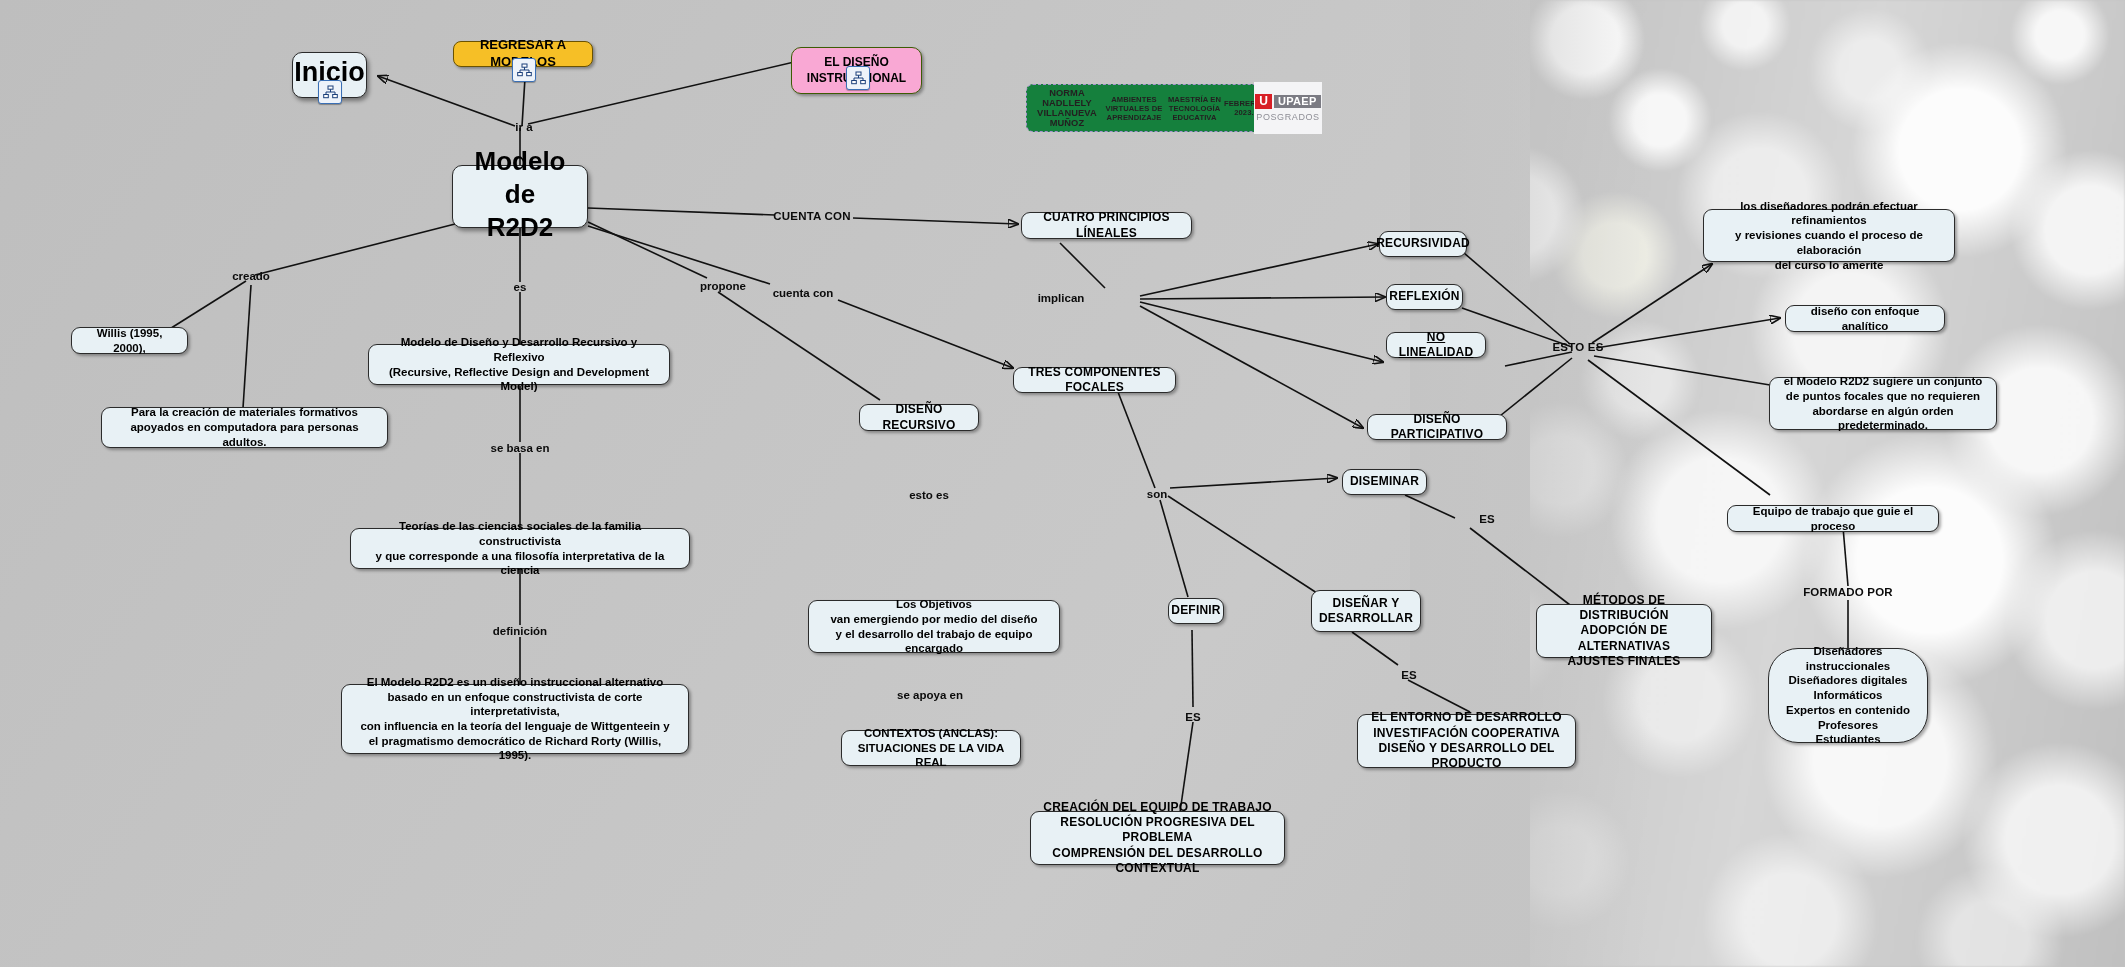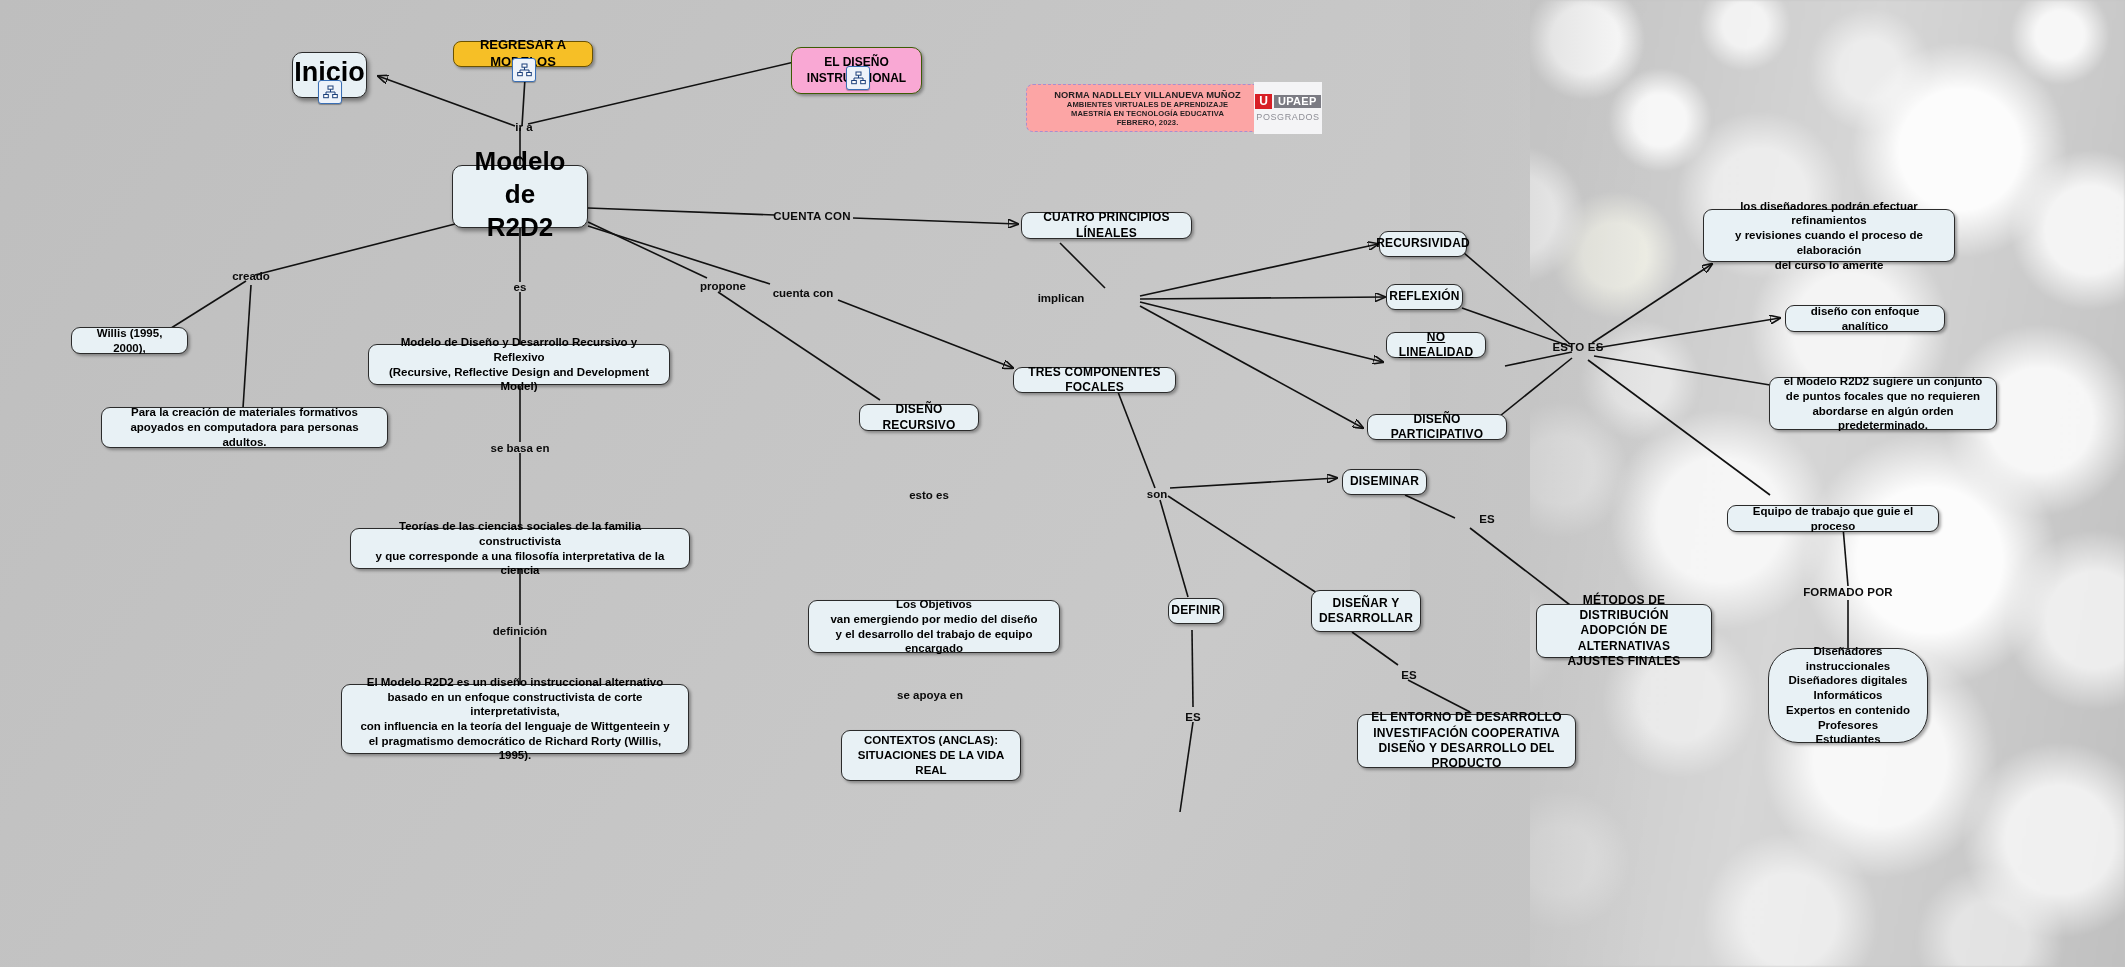"NORMA NADLLELY VILLANUEVA MUÑOZ" #infocard { background: #fca5a5 -> #15803d; flex-direction: column -> row }
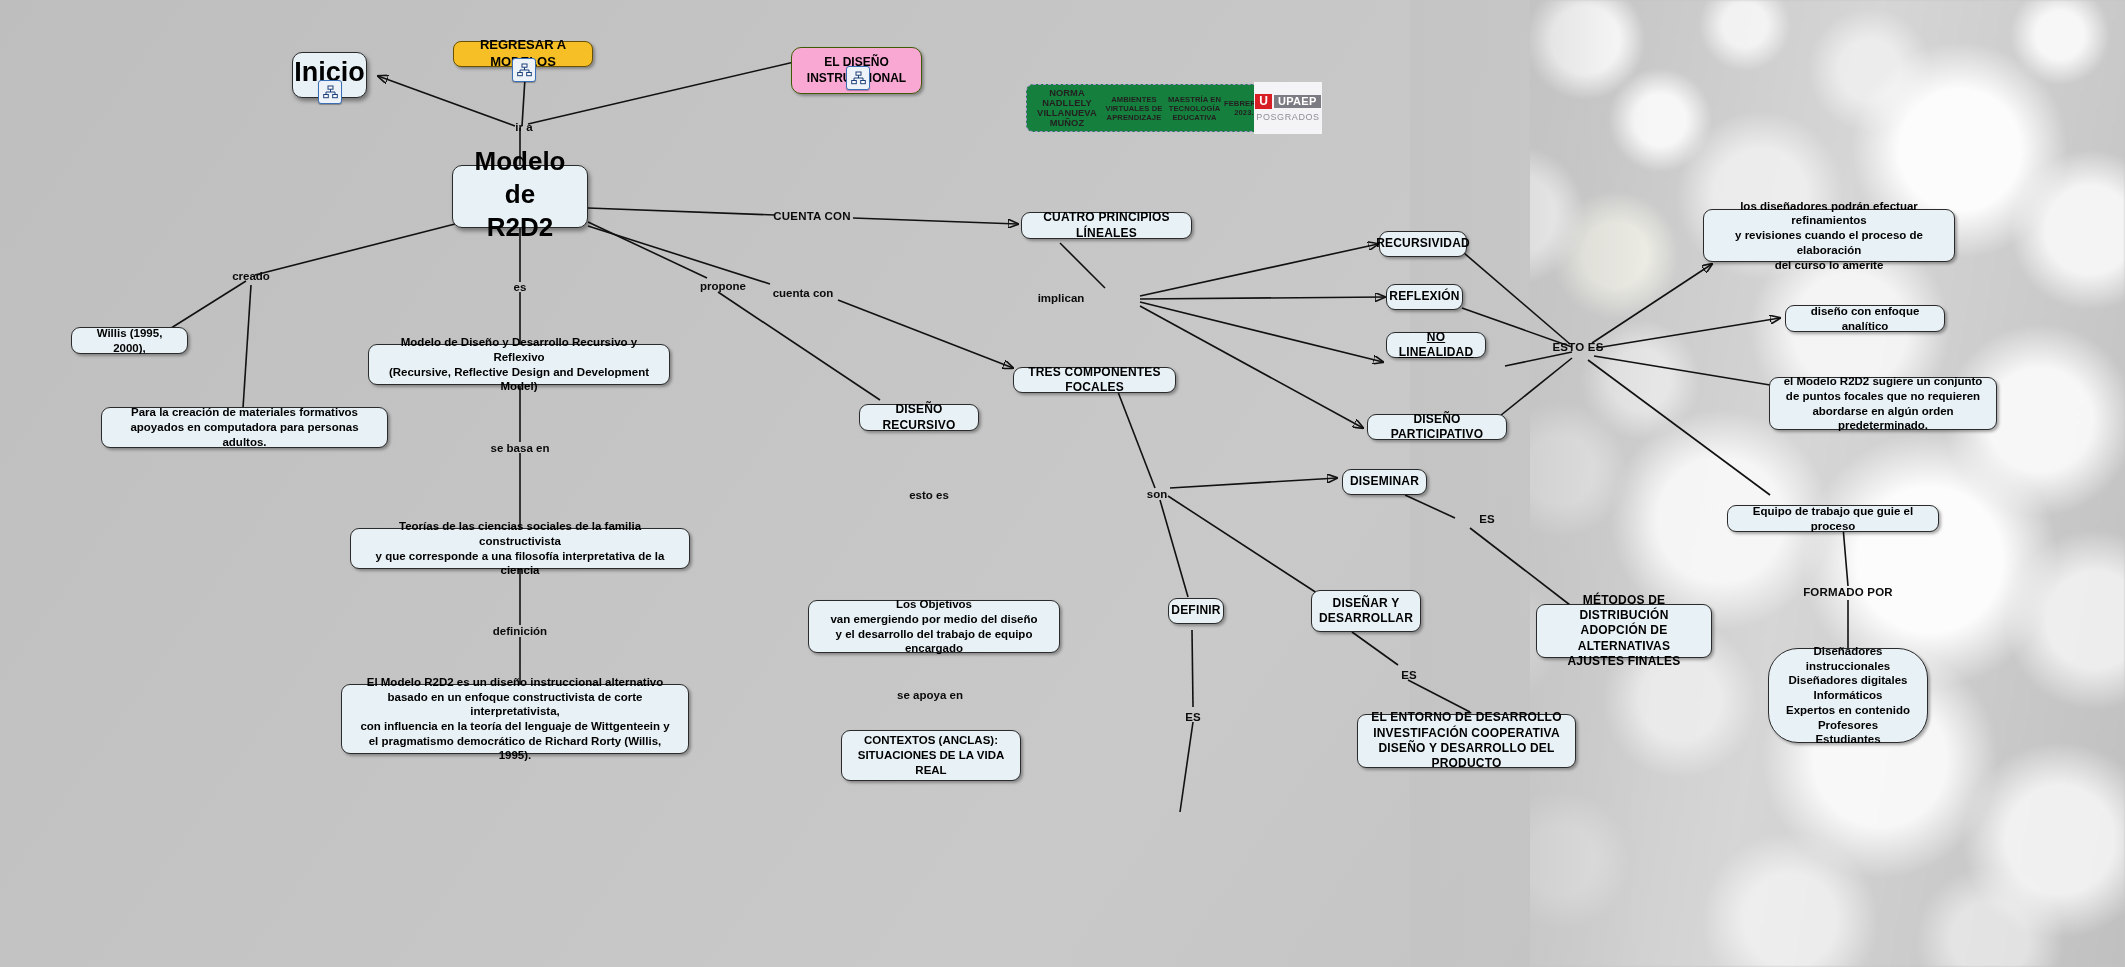"CONTEXTOS (ANCLAS):" div.node { height: 51px -> 36px }
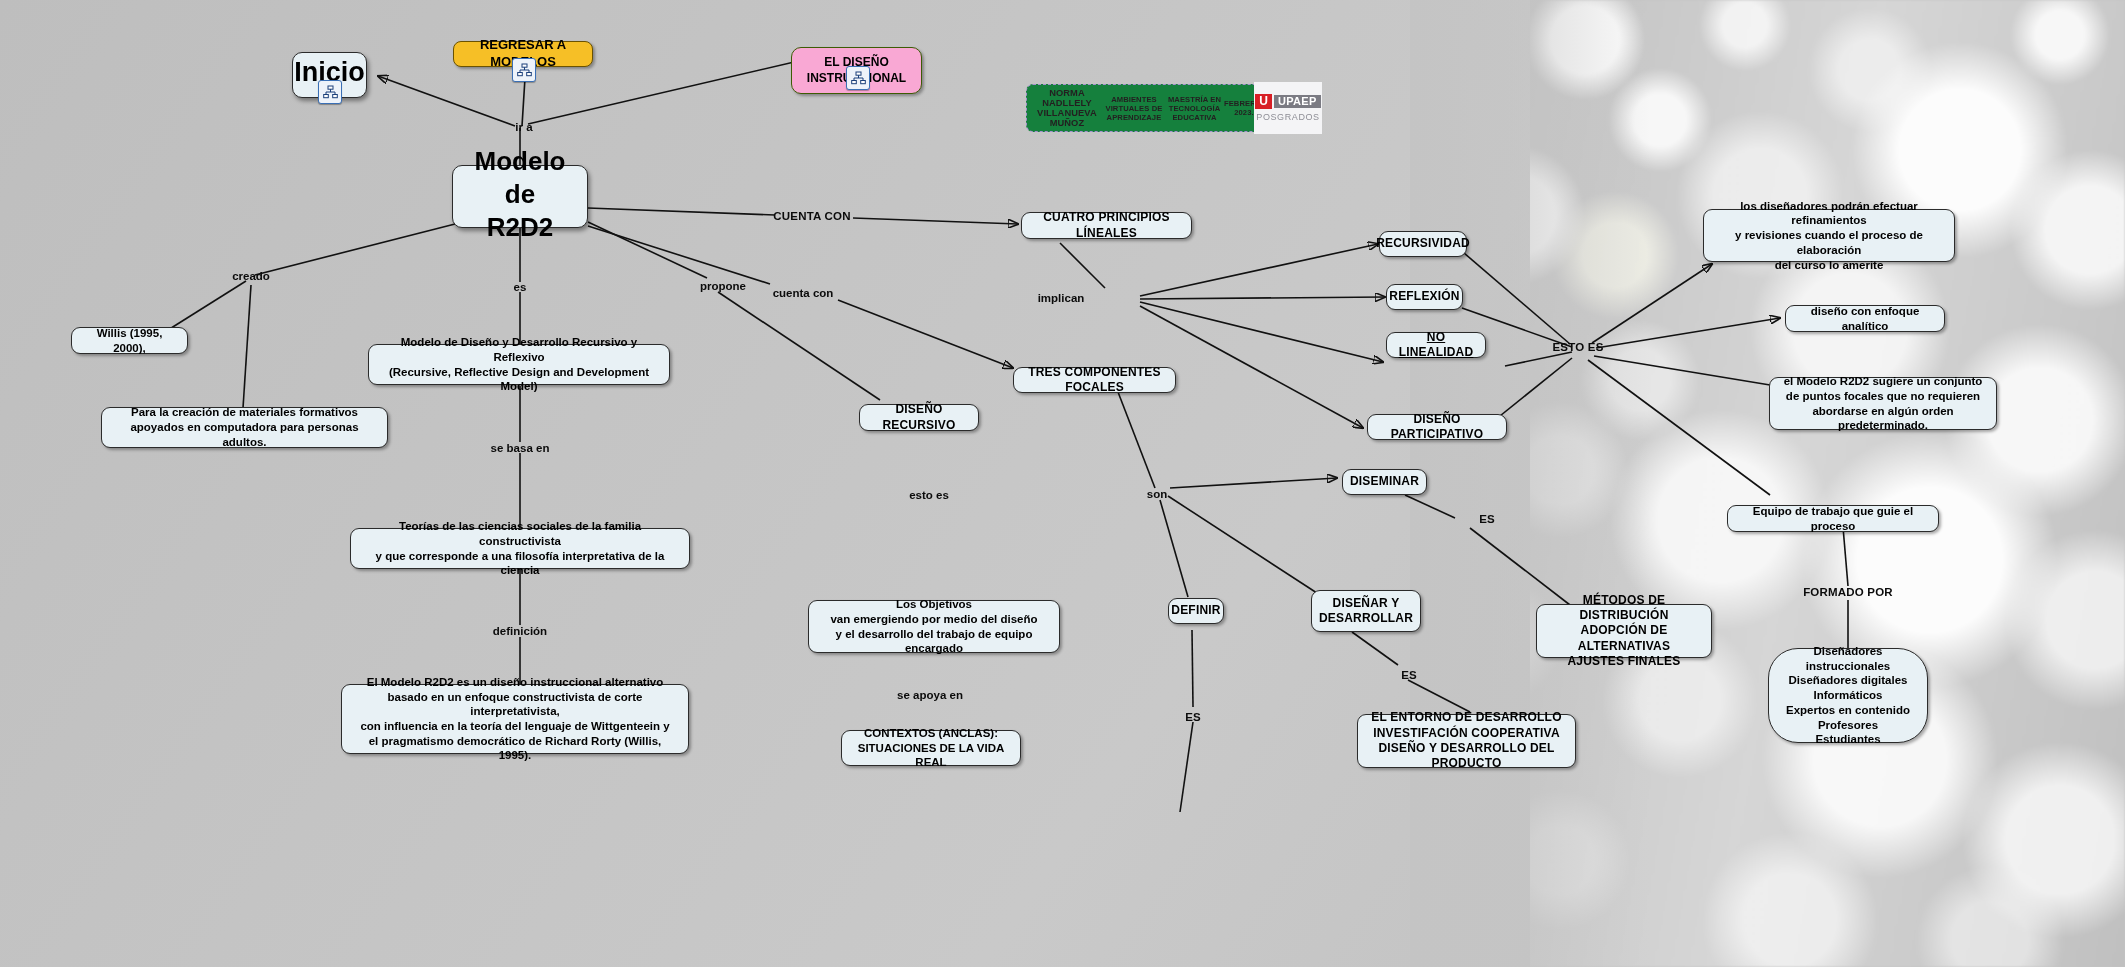"CREACIÓN DEL EQUIPO DE TRABAJO" div.node { html: none -> <div> <span>CREACIÓN DEL EQUIPO DE TRABAJO RESOLUCIÓN PROGRESIVA DEL PROBLEMA COMPRENSIÓN DEL DESARROLLO CONTEXTUAL</span> </div> }
